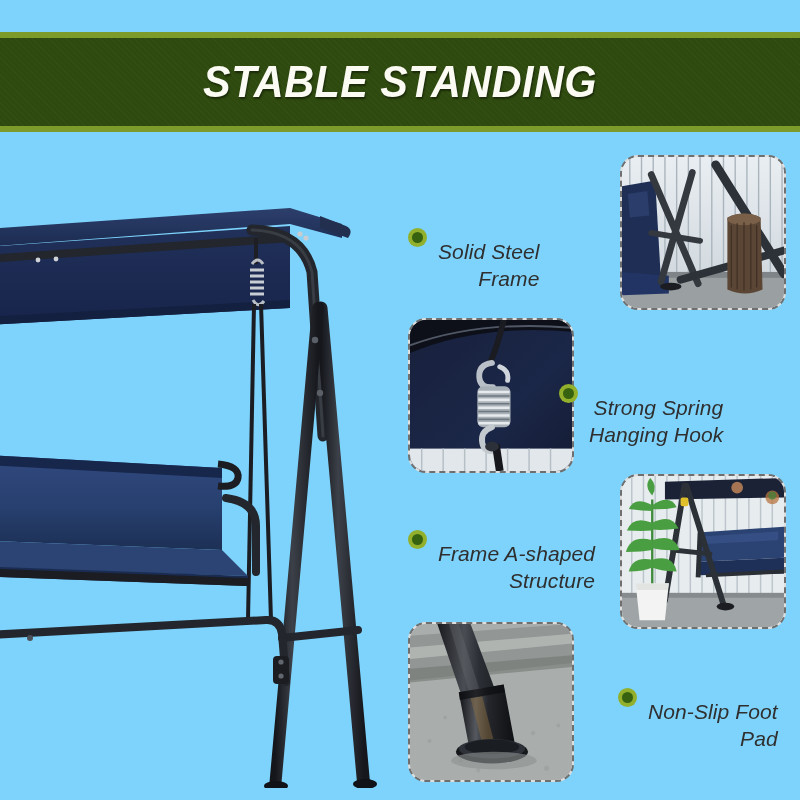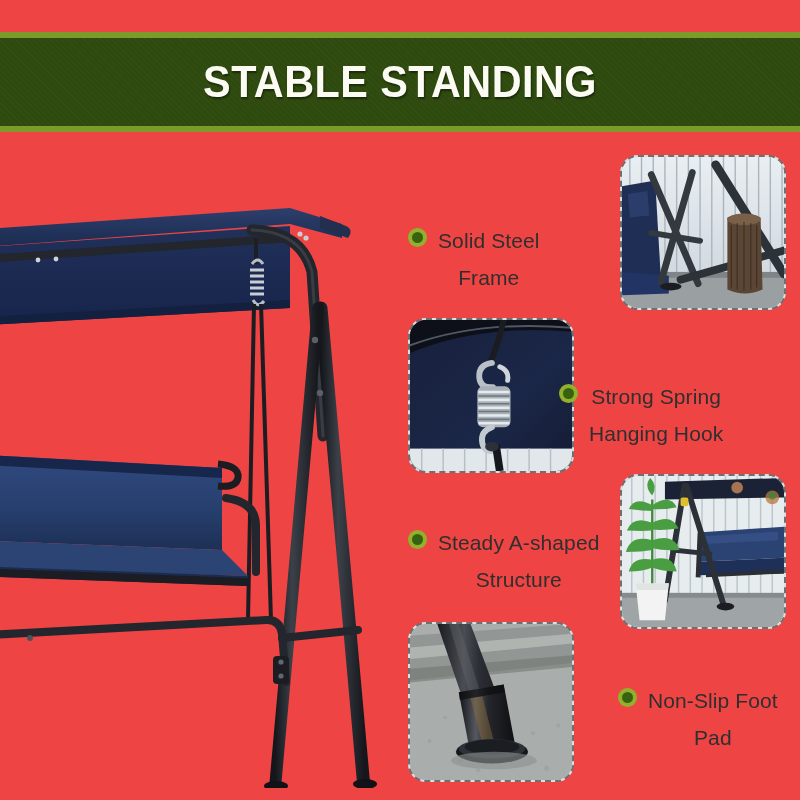"STABLE STANDING" .page { background: #ef4444 -> #7dd3fc; font-style: none -> italic }
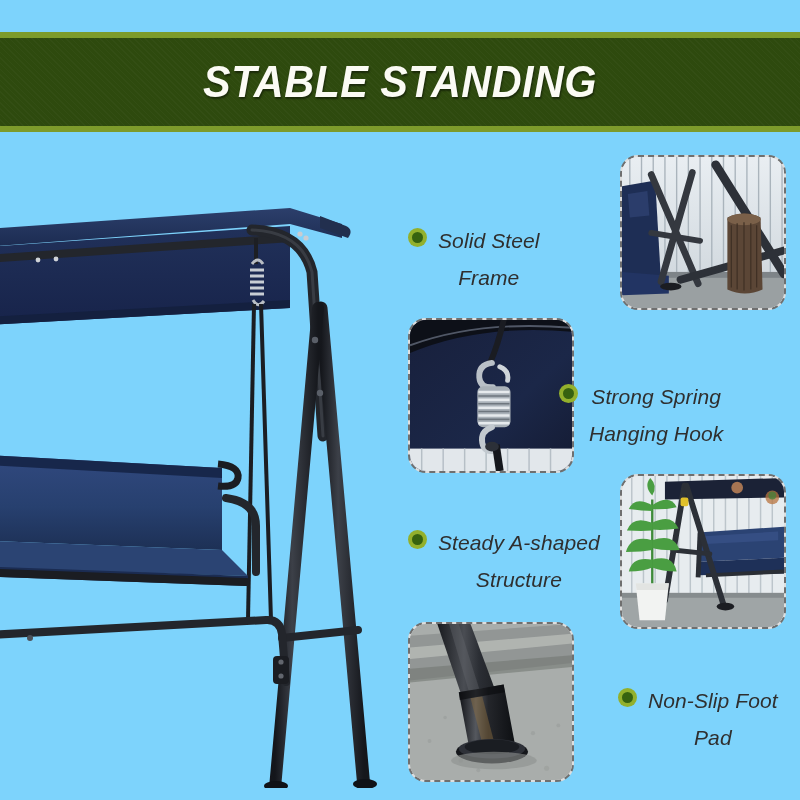"Solid Steel" .feat-text { line-height: 37px -> 27px; margin-top: none -> 16px; text-align: center -> right }
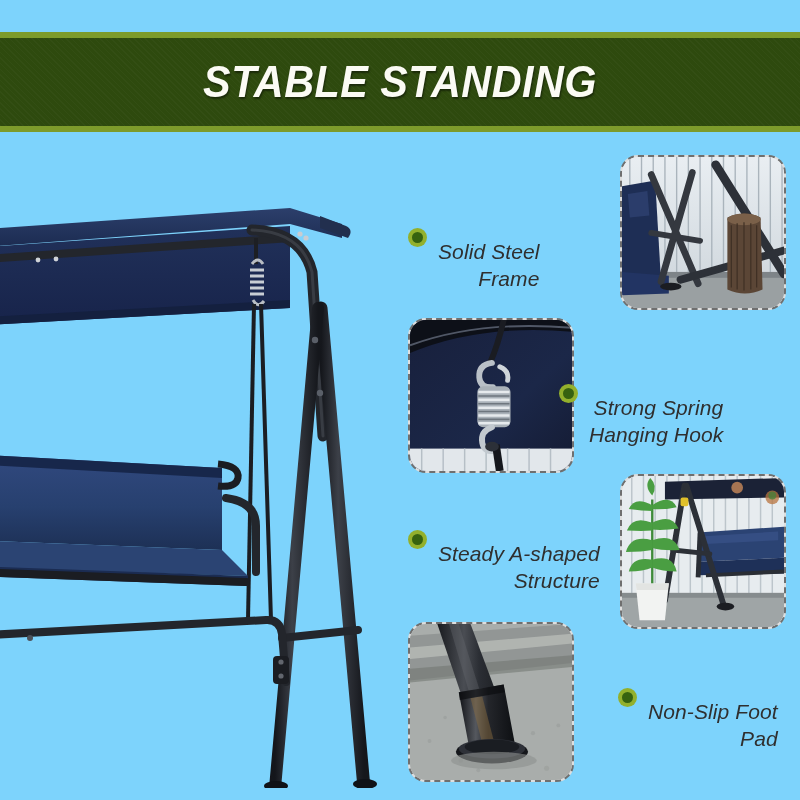"Steady A-shaped" span.feat-text { text: Steady -> Frame }
